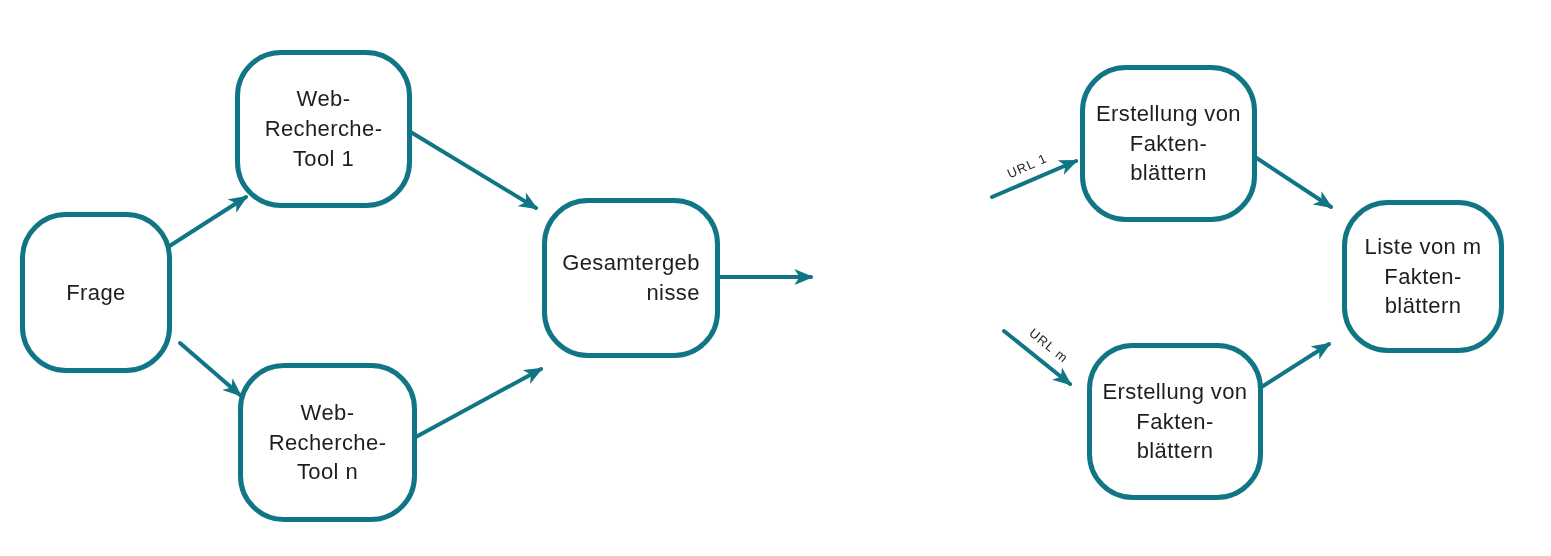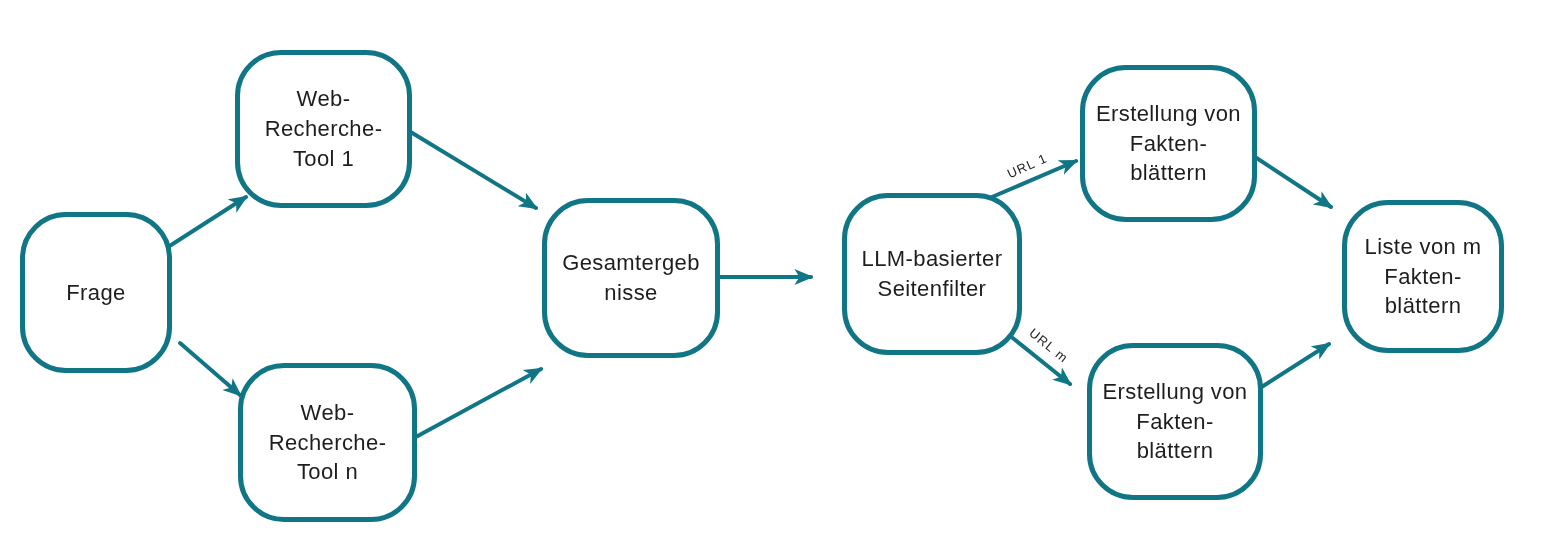"Gesamtergeb" .n-gesamt { text-align: none -> right }
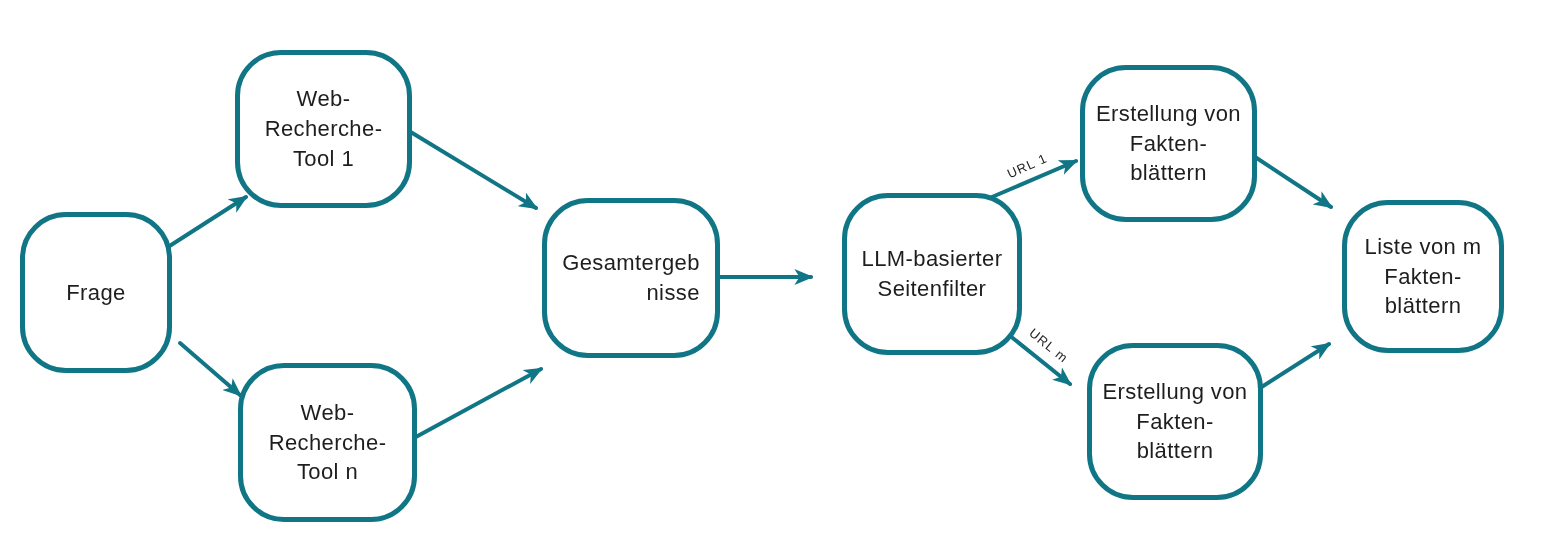"LLM-basierter" div.node { html: <div> <span>LLM-basierter Seitenfilter</span> </div> -> none }
